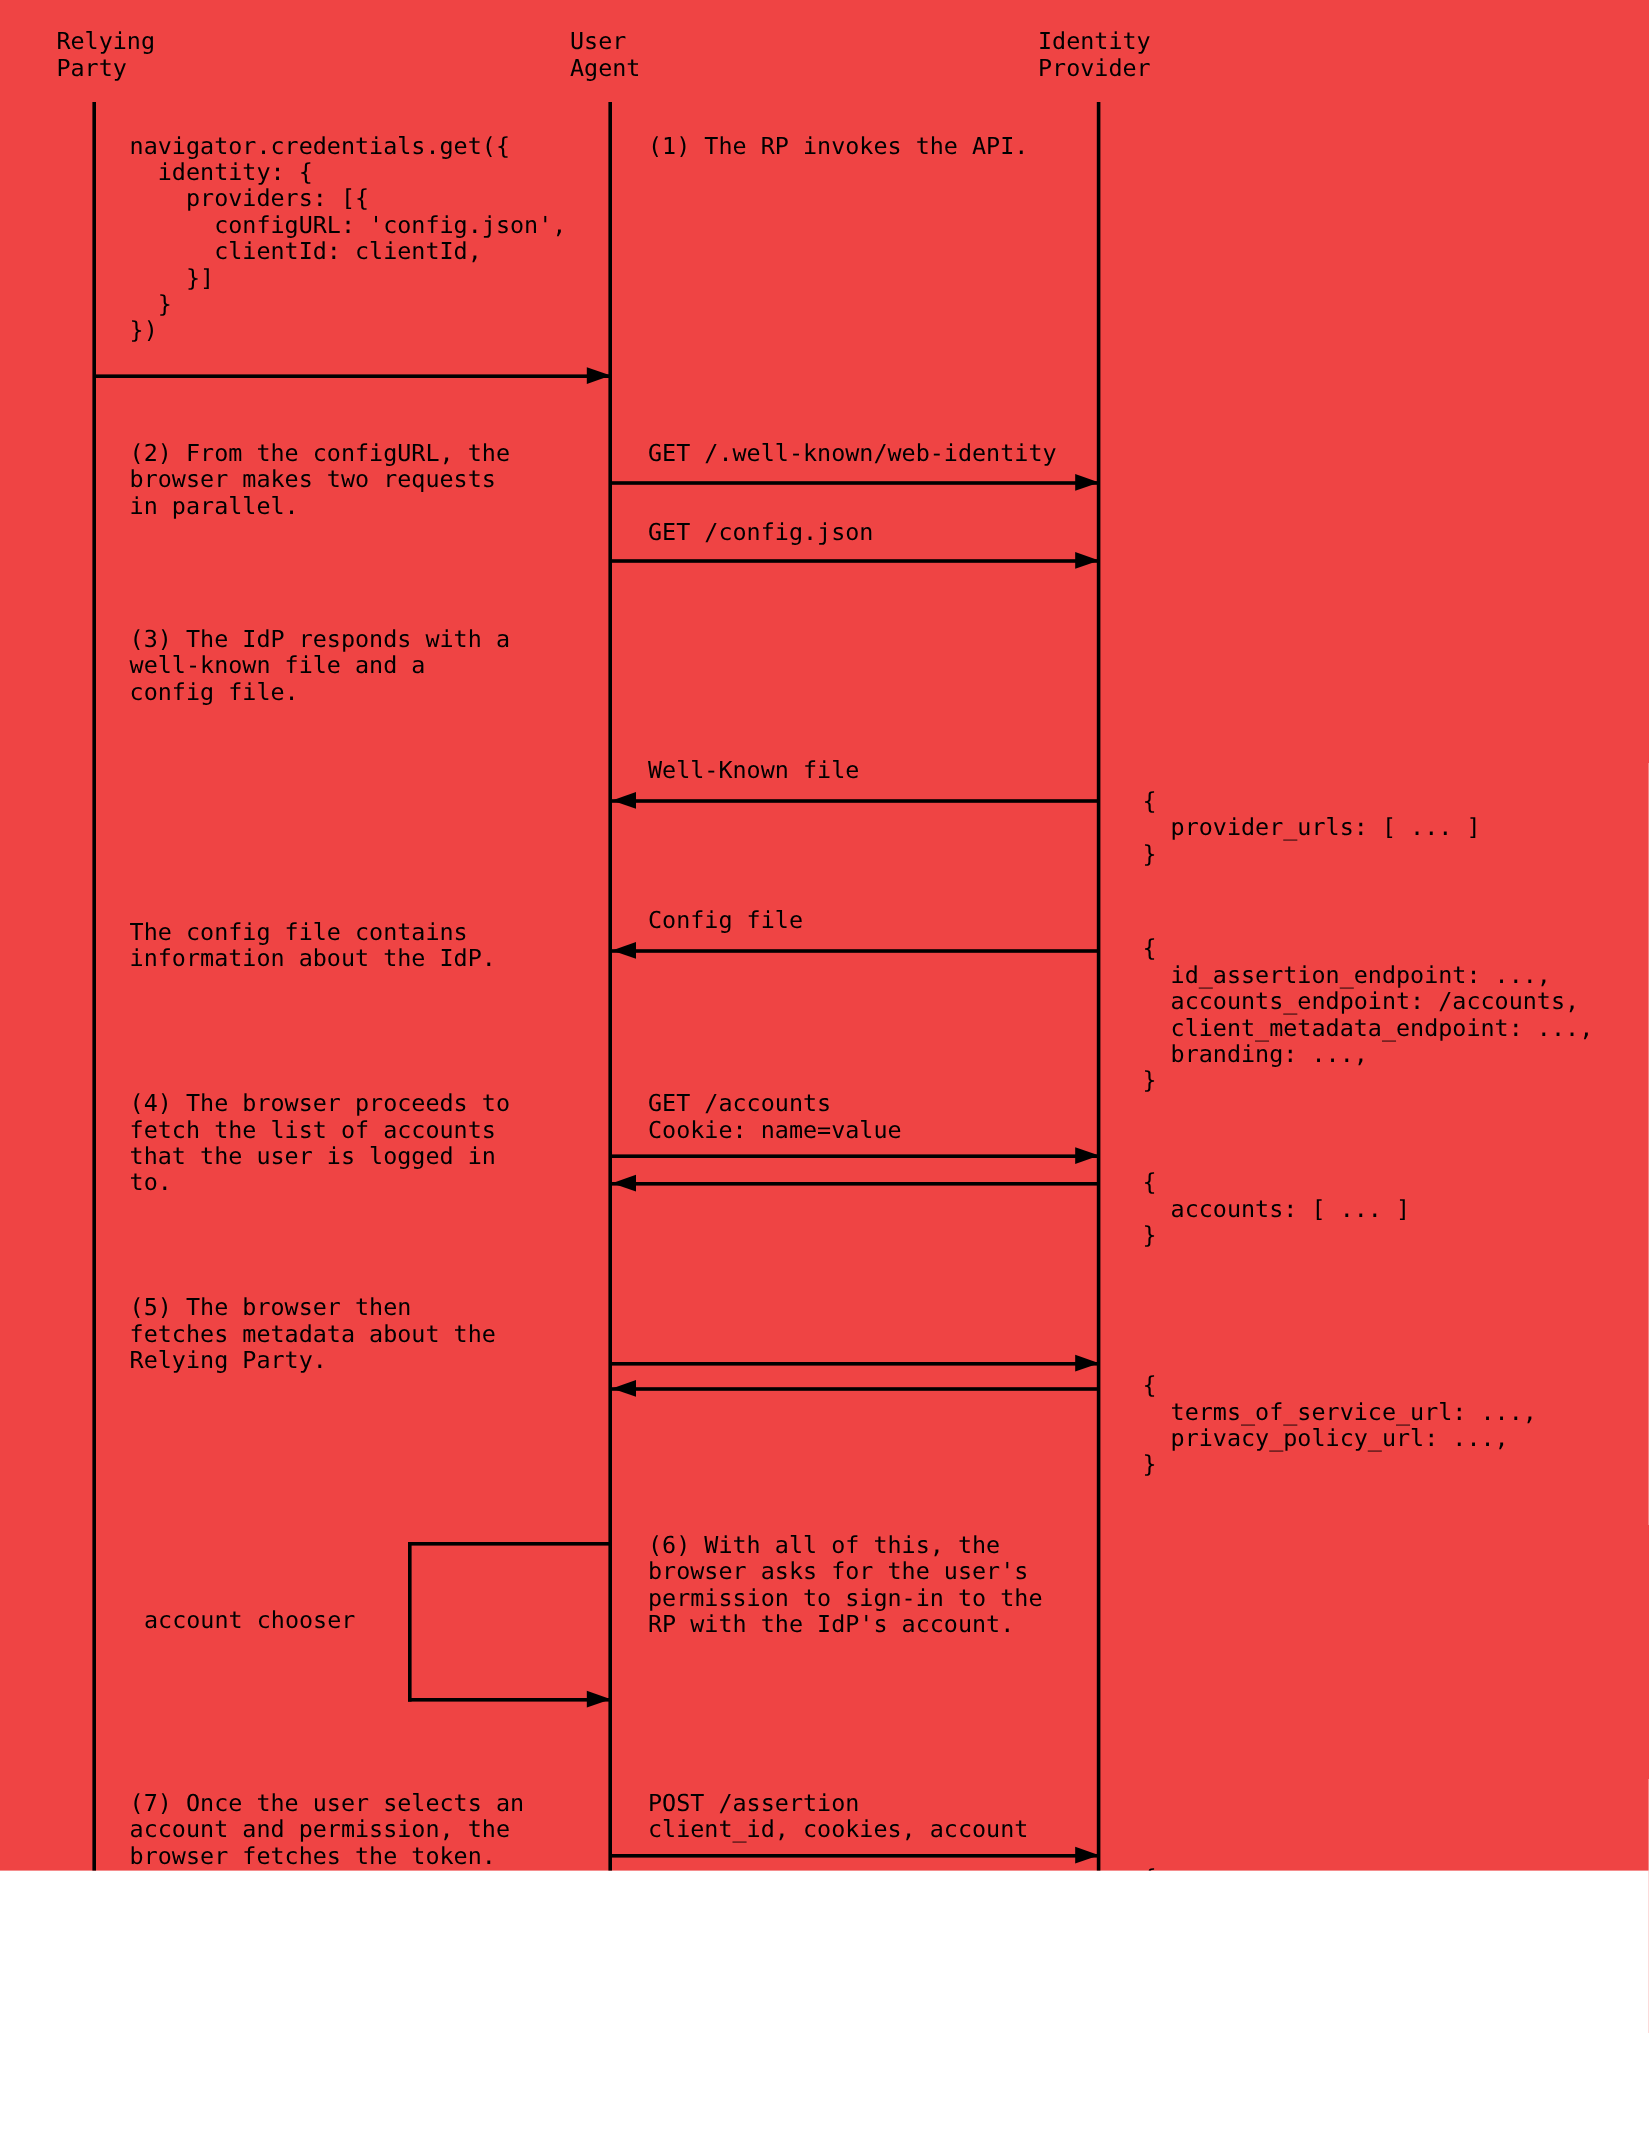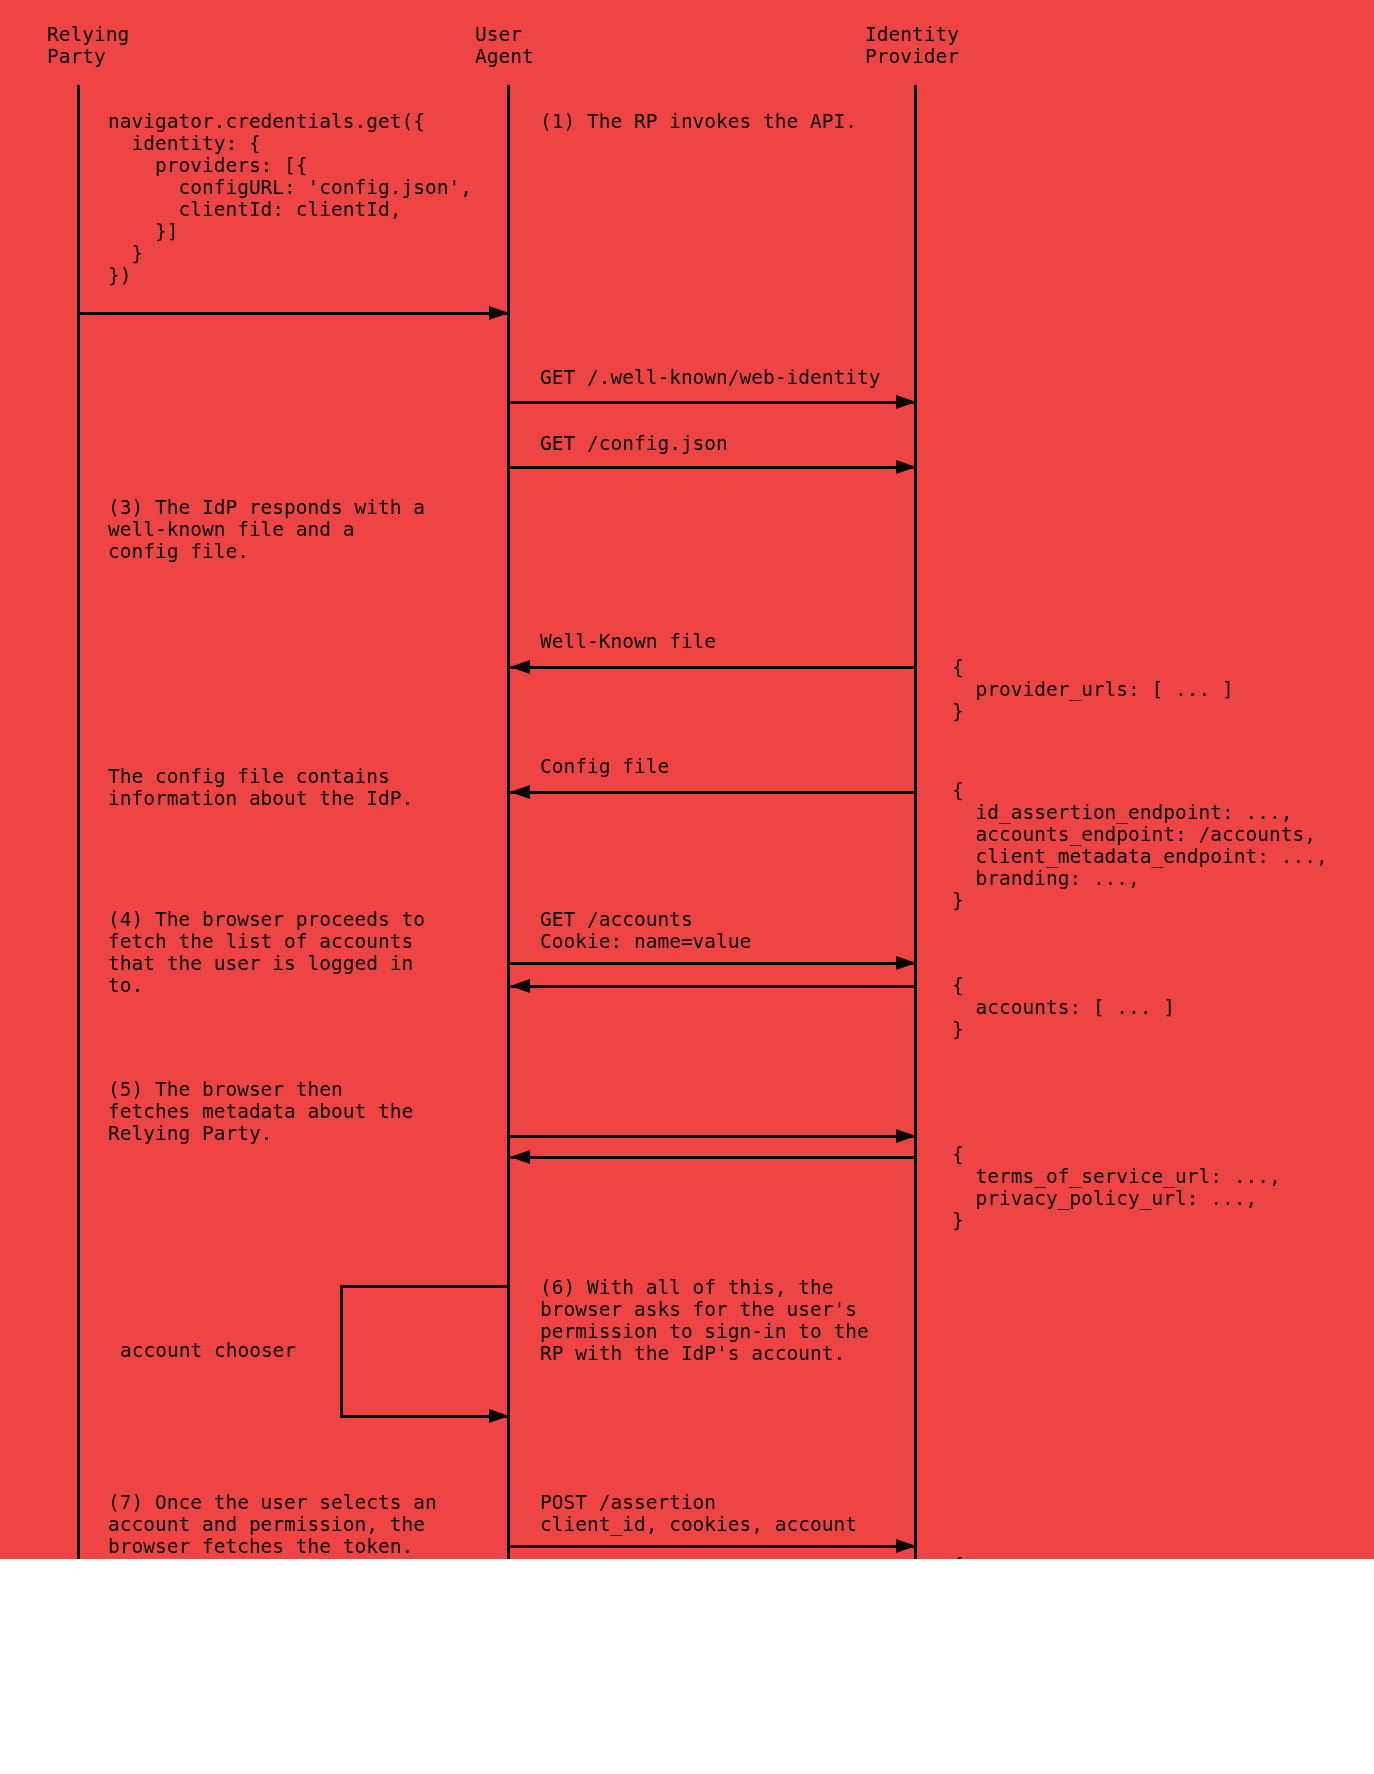"(2) From the configURL, the" pre.txt { html: none -> <pre>(2) From the configURL, the browser makes two requests in parallel.</pre> }
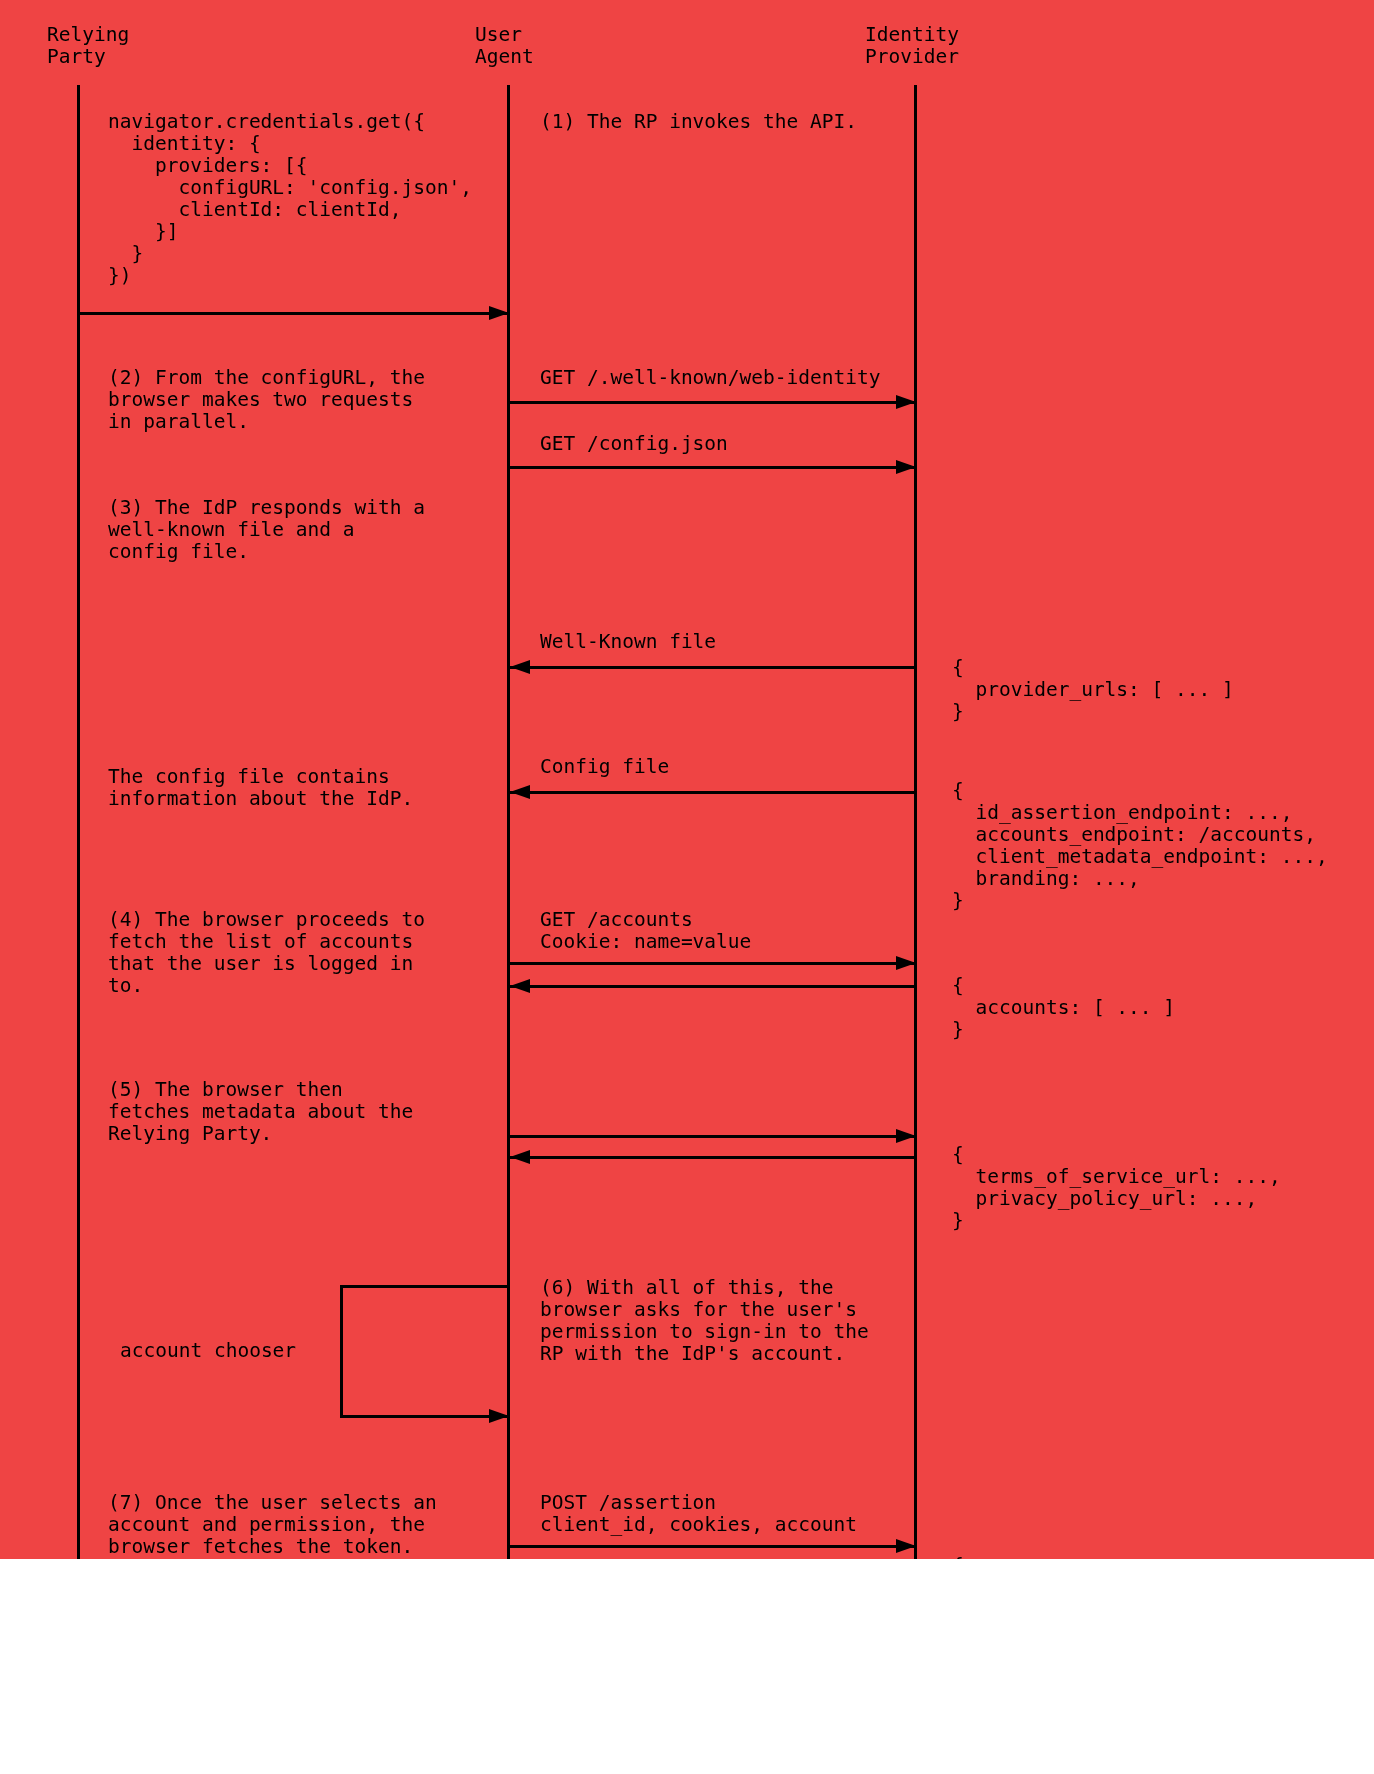"(3) The IdP responds with" pre.txt { top: 497px -> 522px }
